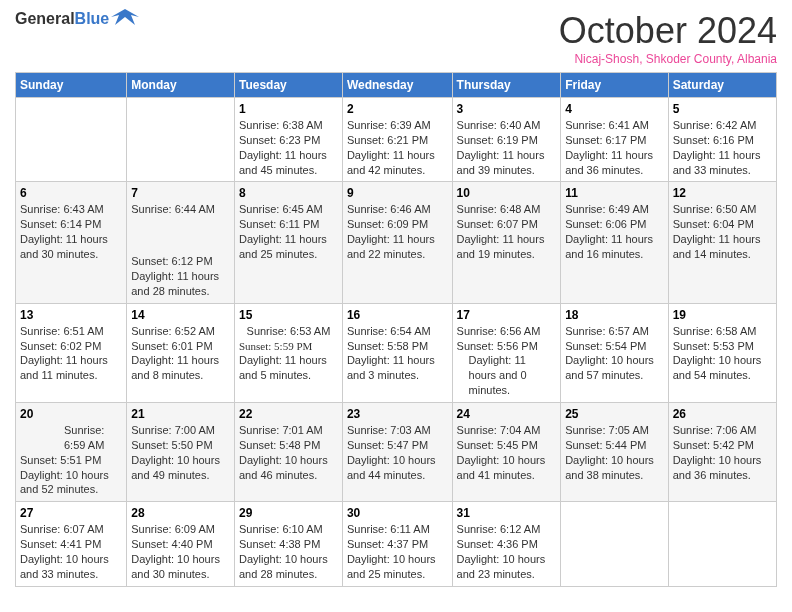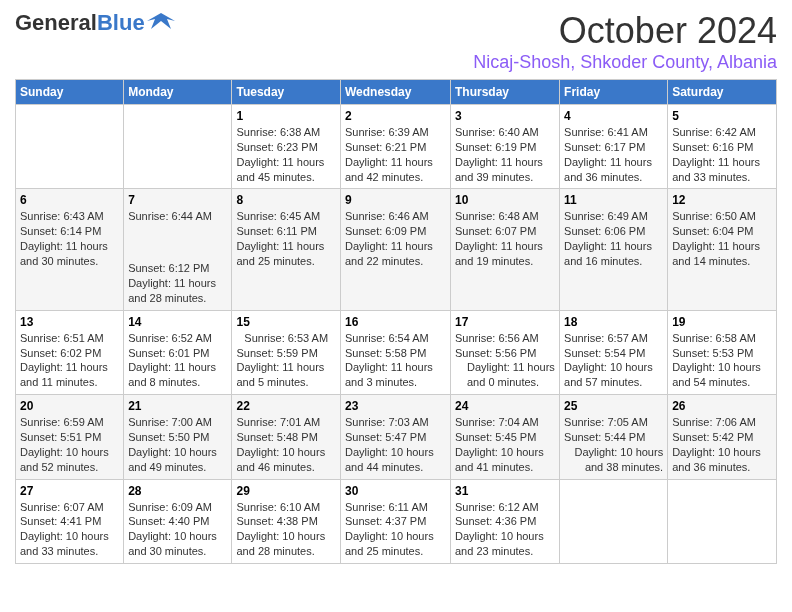"GeneralBlue" span { font-size: 22px -> 16px }
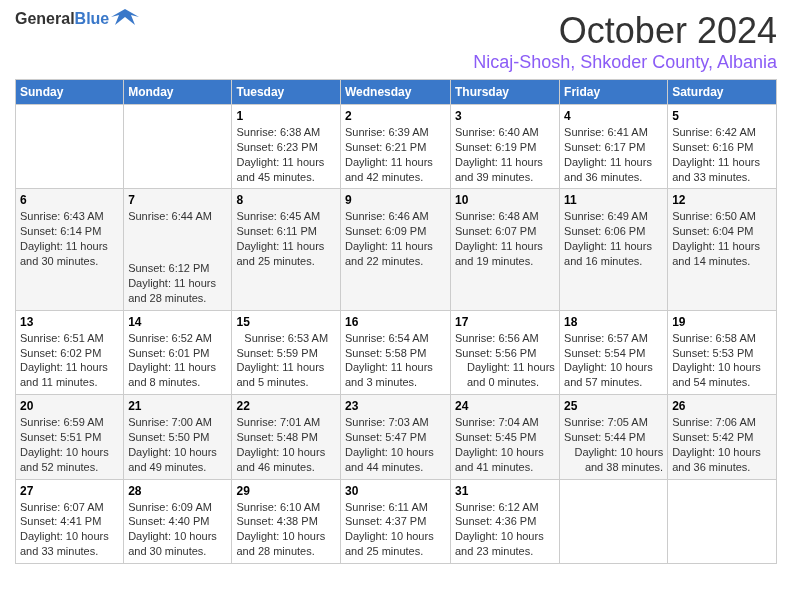"Nicaj-Shosh, Shkoder County, Albania" .subtitle { color: #8b5cf6 -> #ec4899; font-size: 18px -> 12px }
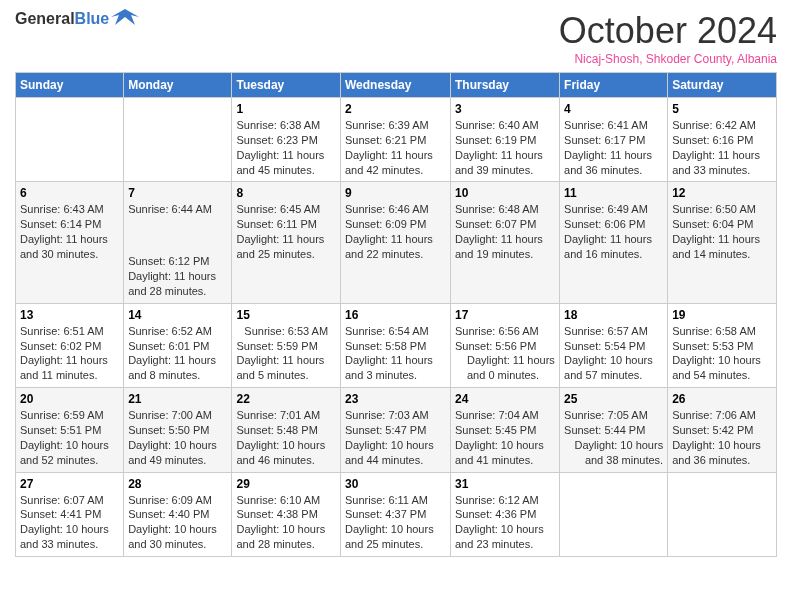"Sunset: 5:59 PM" span { font-family: none -> Liberation Serif, serif }
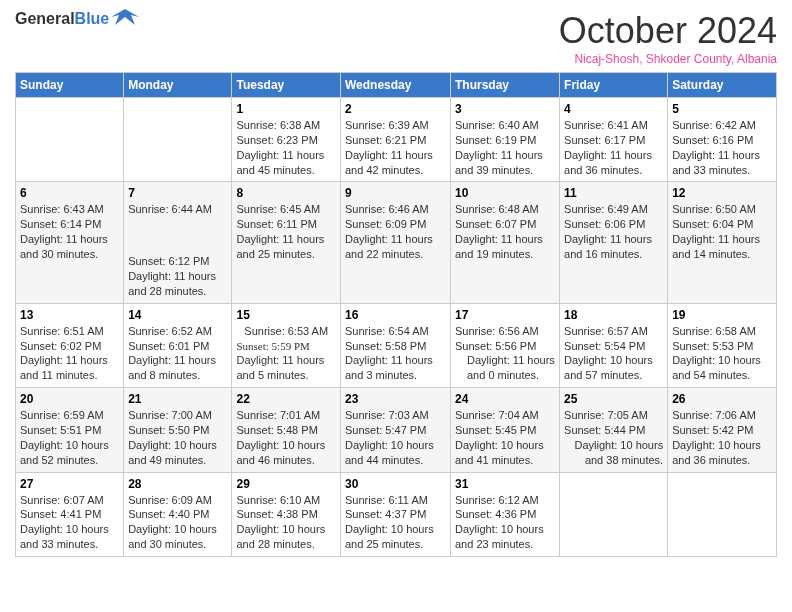"Sunrise: 6:59 AM" span { margin-left: none -> 44px }
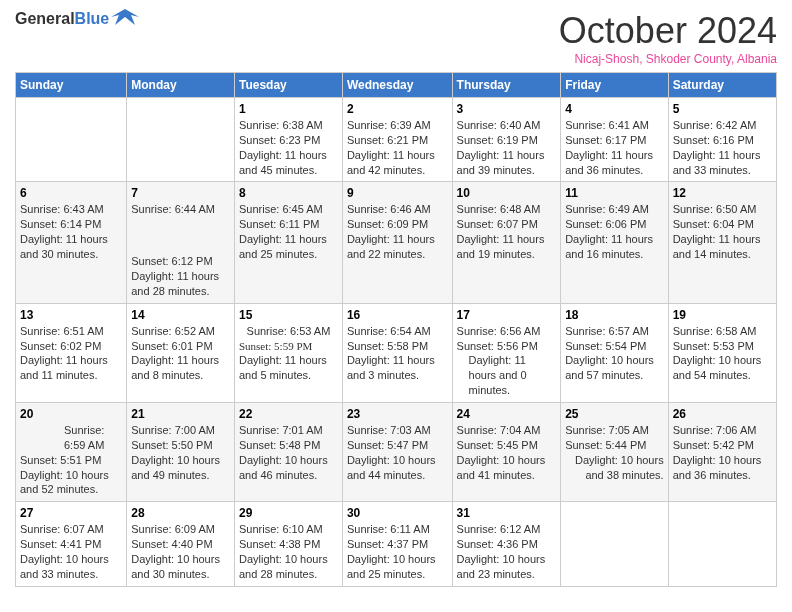"Daylight: 10 hours and 38" span { text-align: right -> none }
